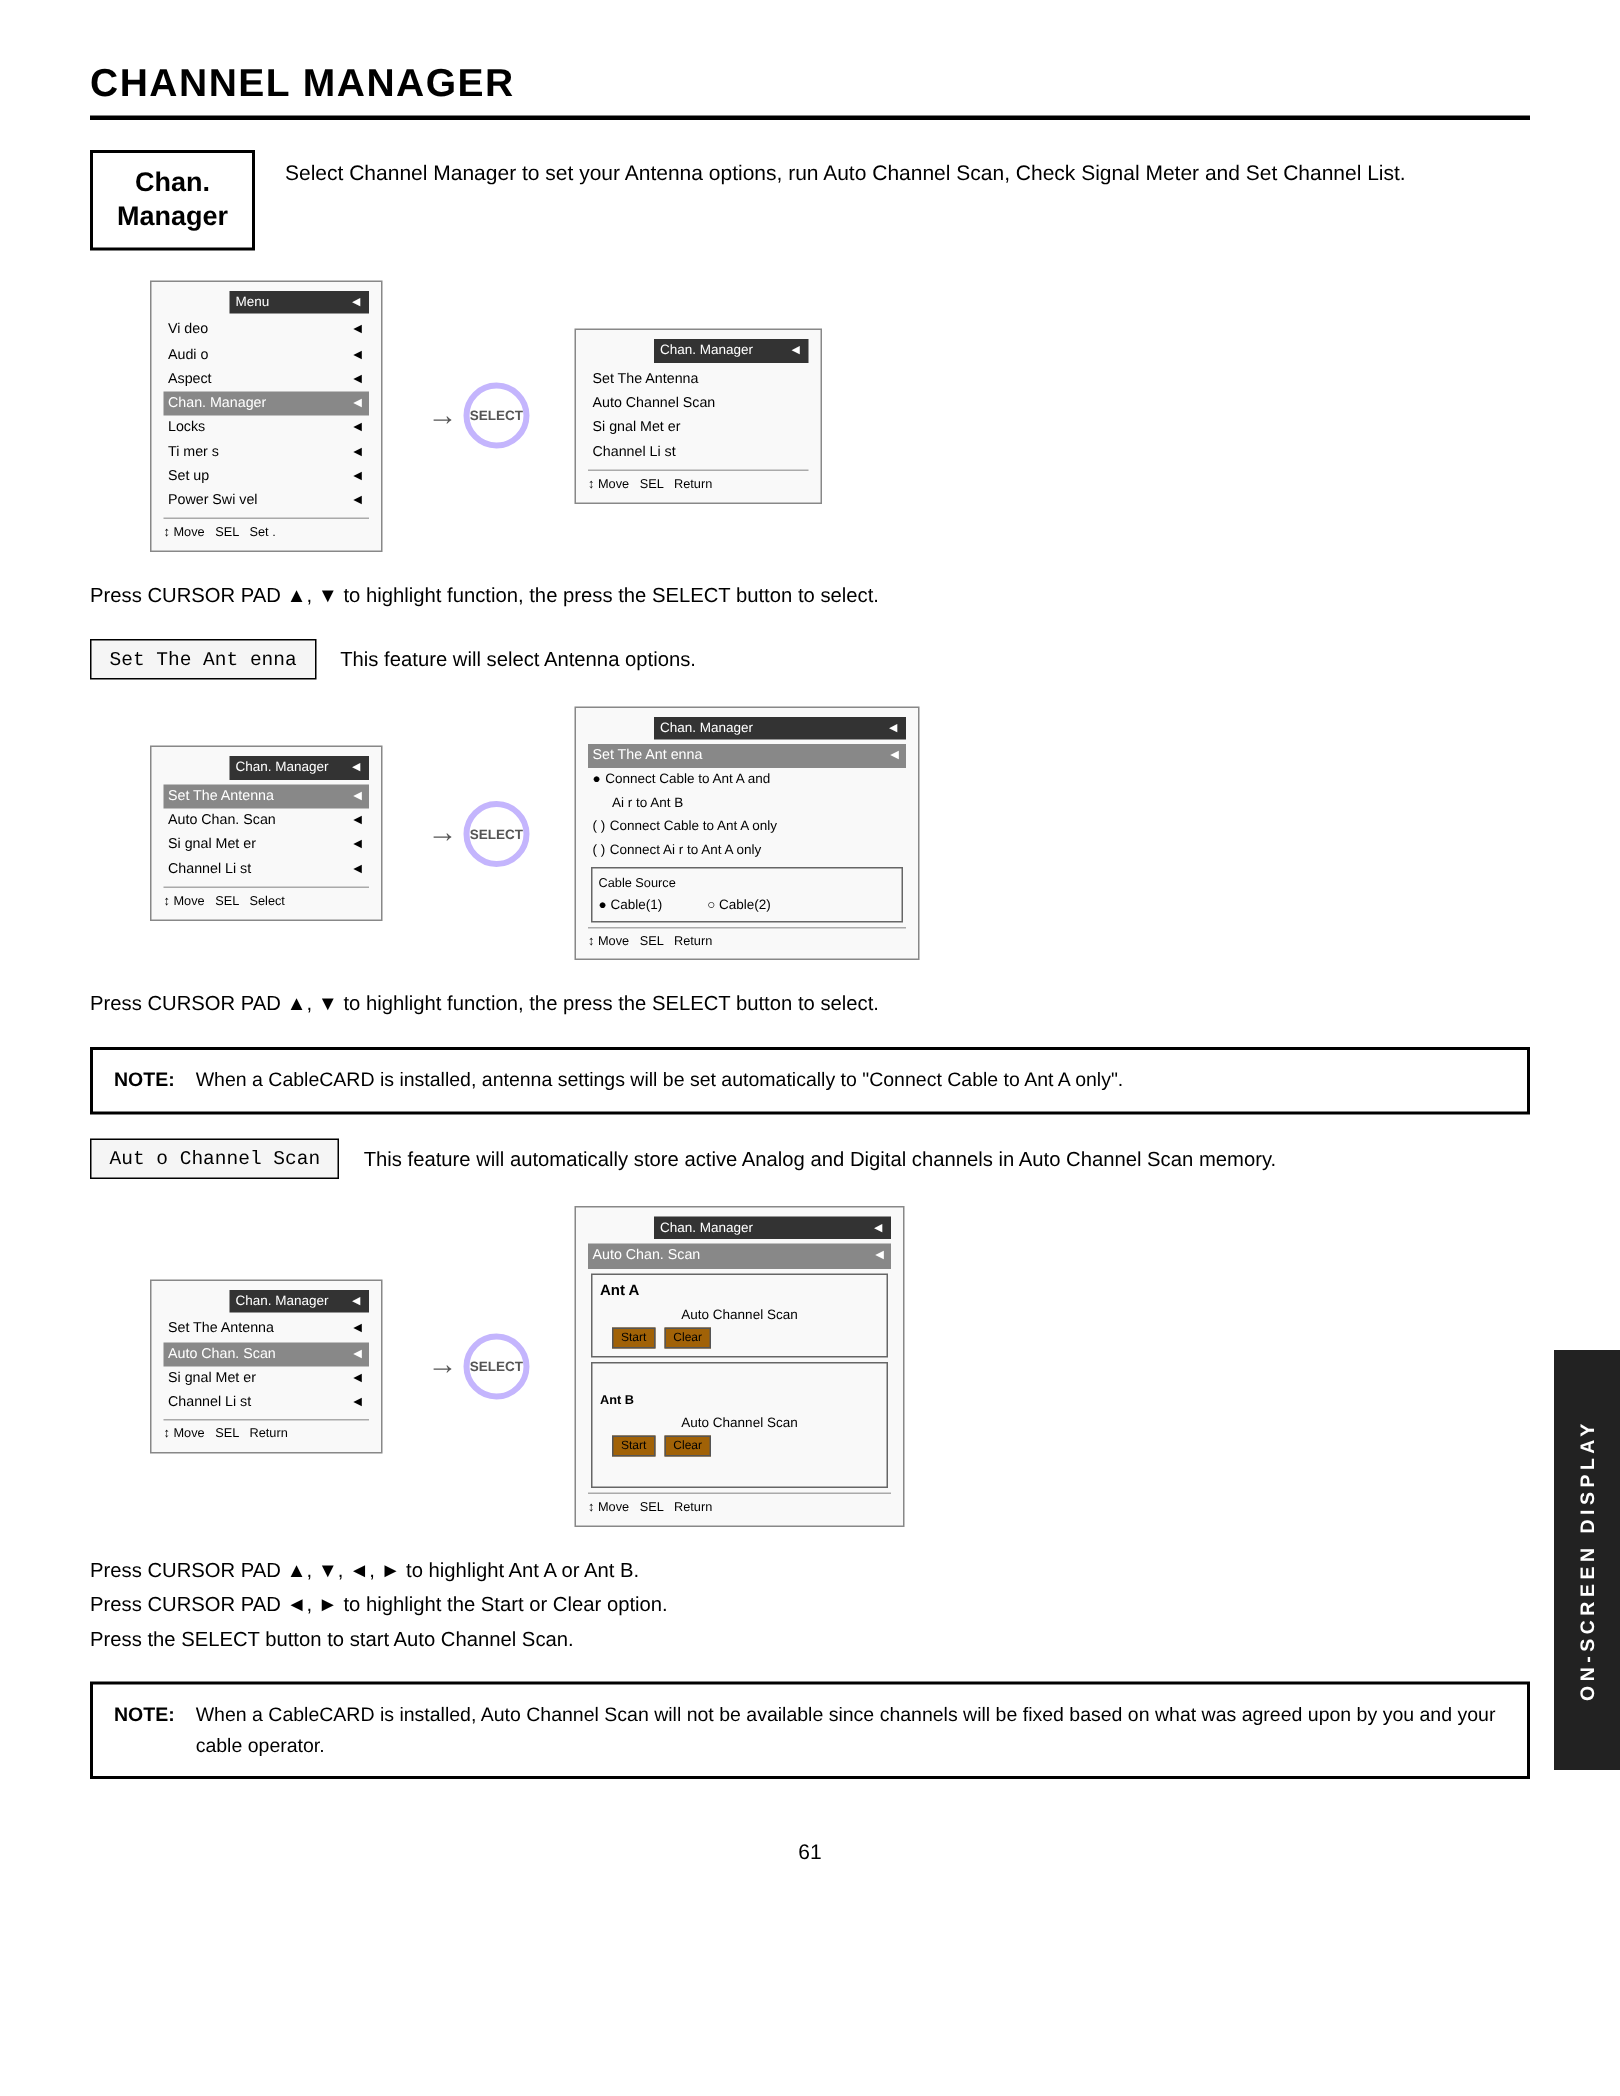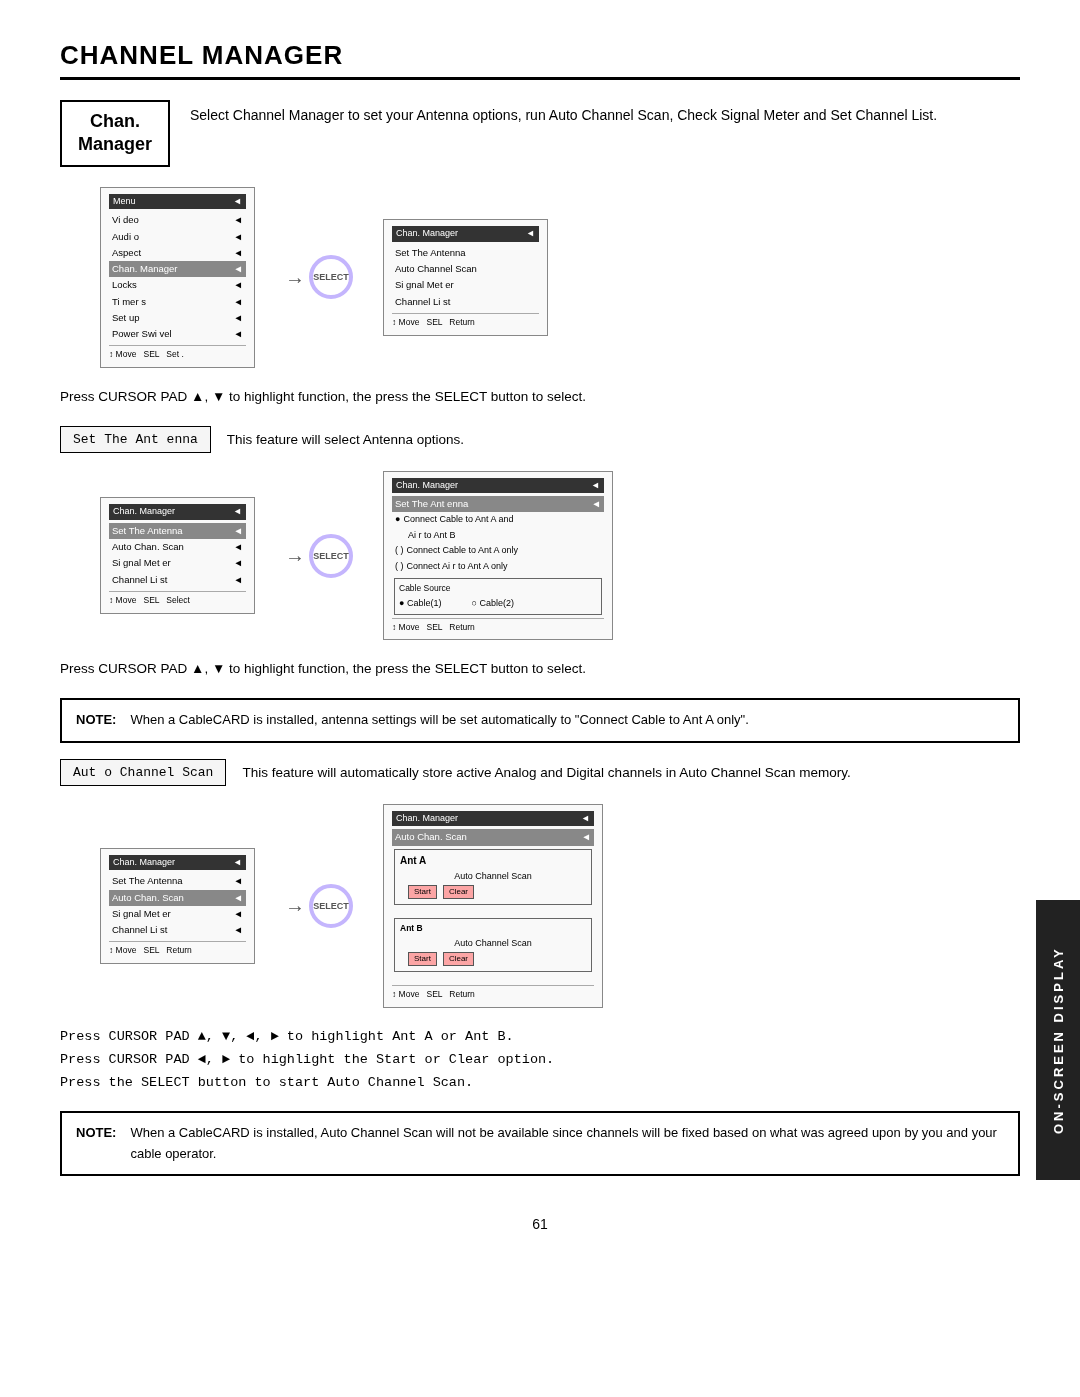"Menu" .screen-box .screen-title { margin-left: none -> 44px }
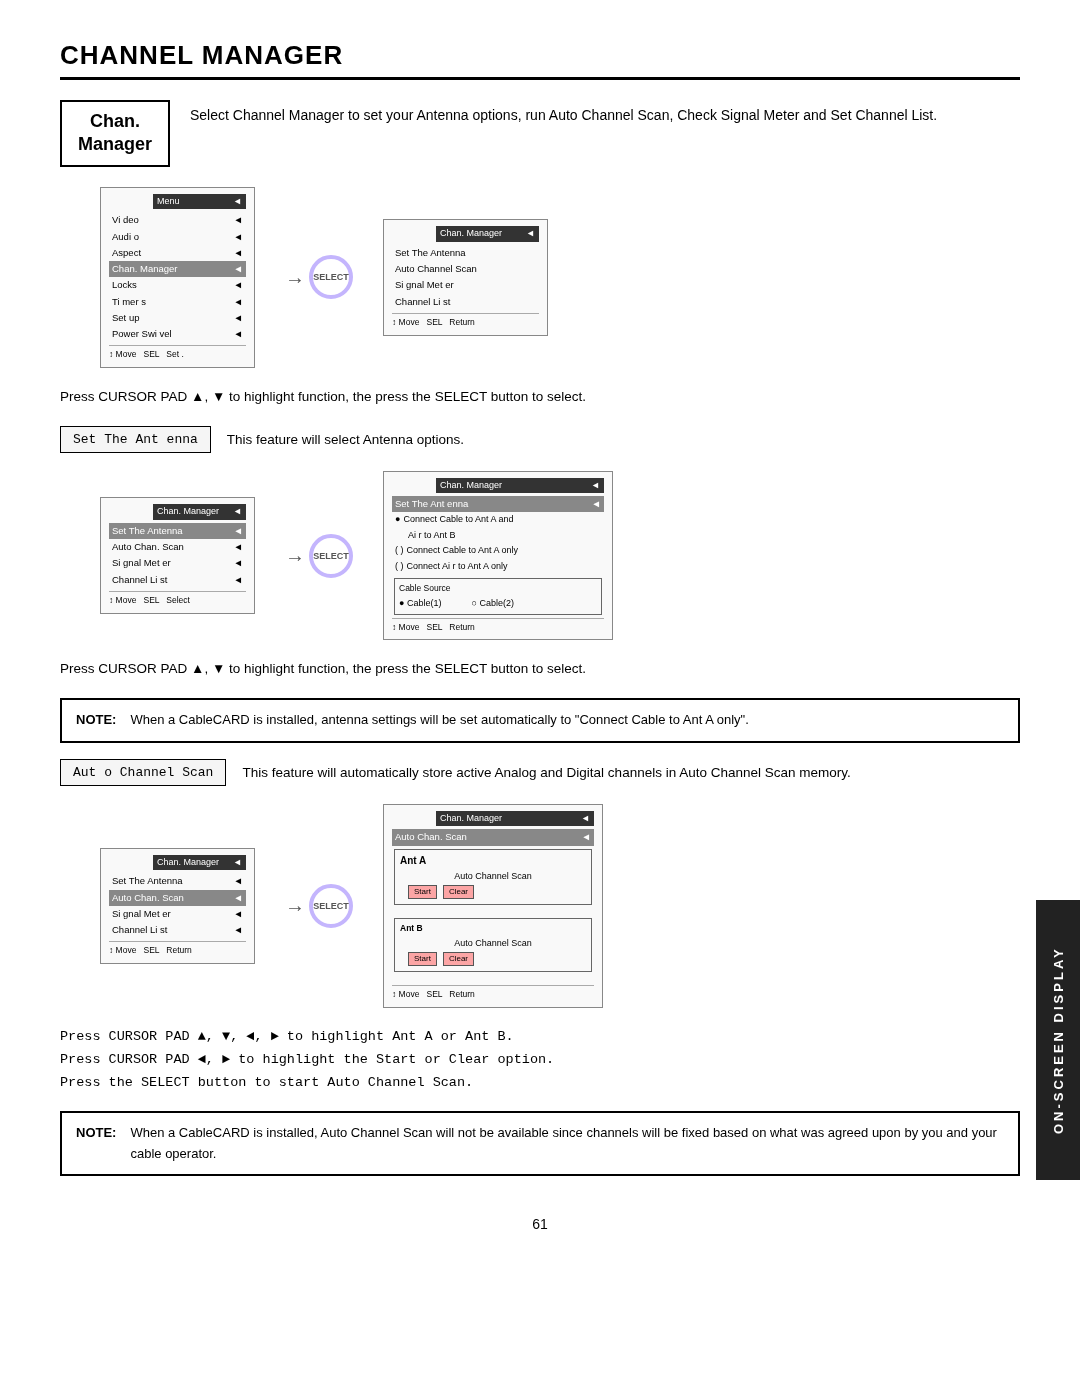"Start" .btn-small { background: #fca5a5 -> #a16207 }
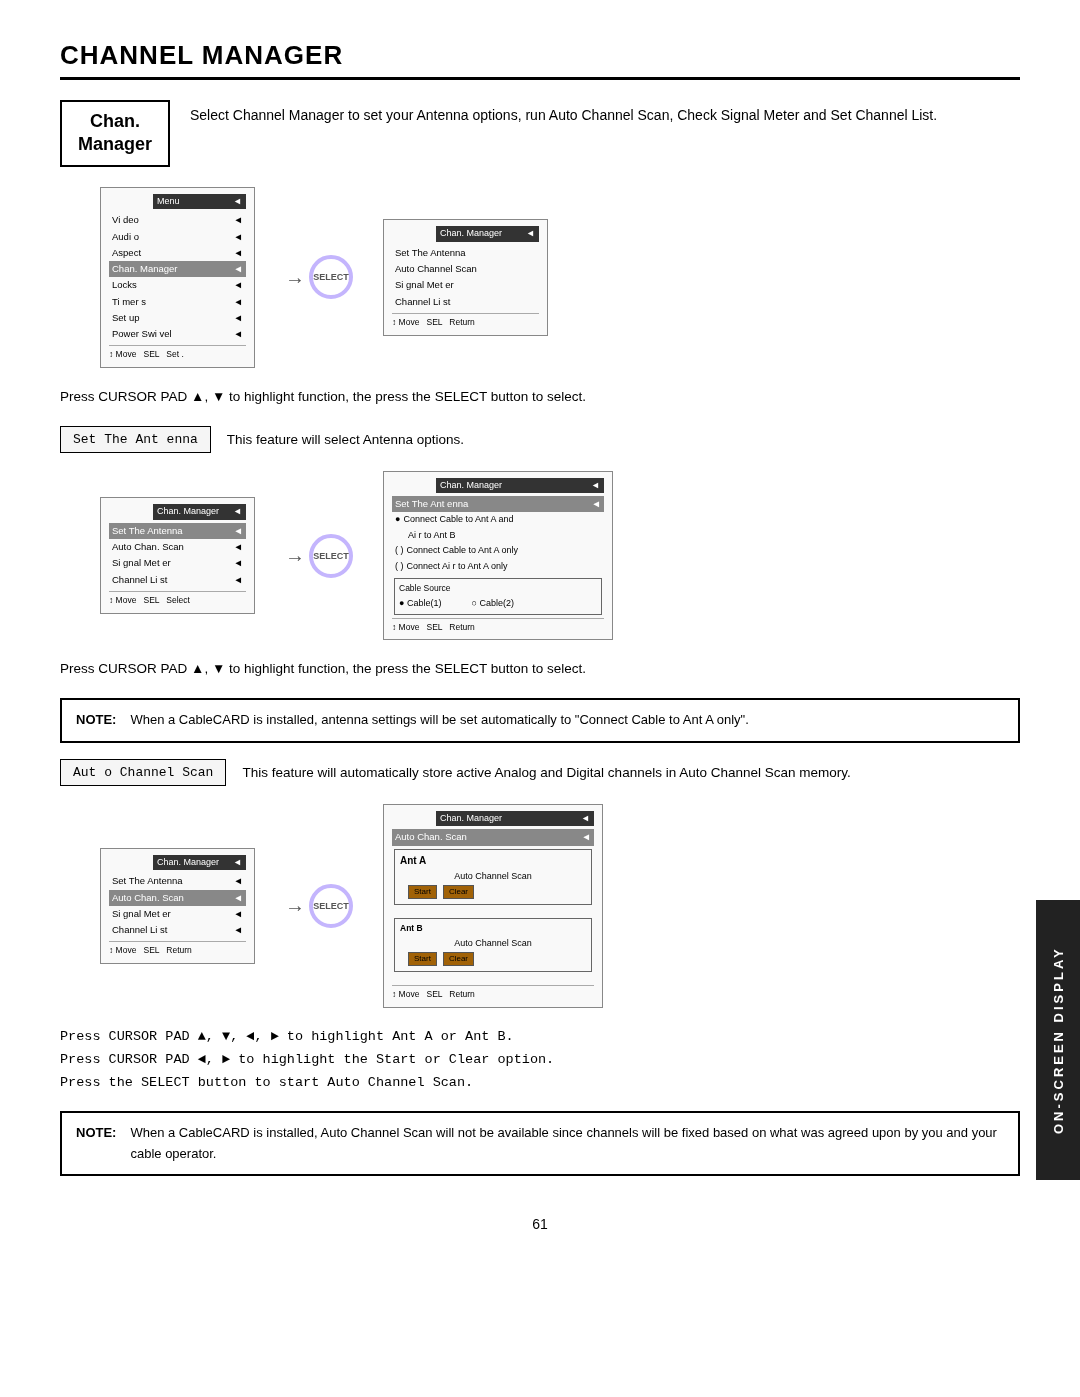"Ant B" div { margin: 13px 2px -> 3px 2px; padding: 3px 5px -> 18px 5px }
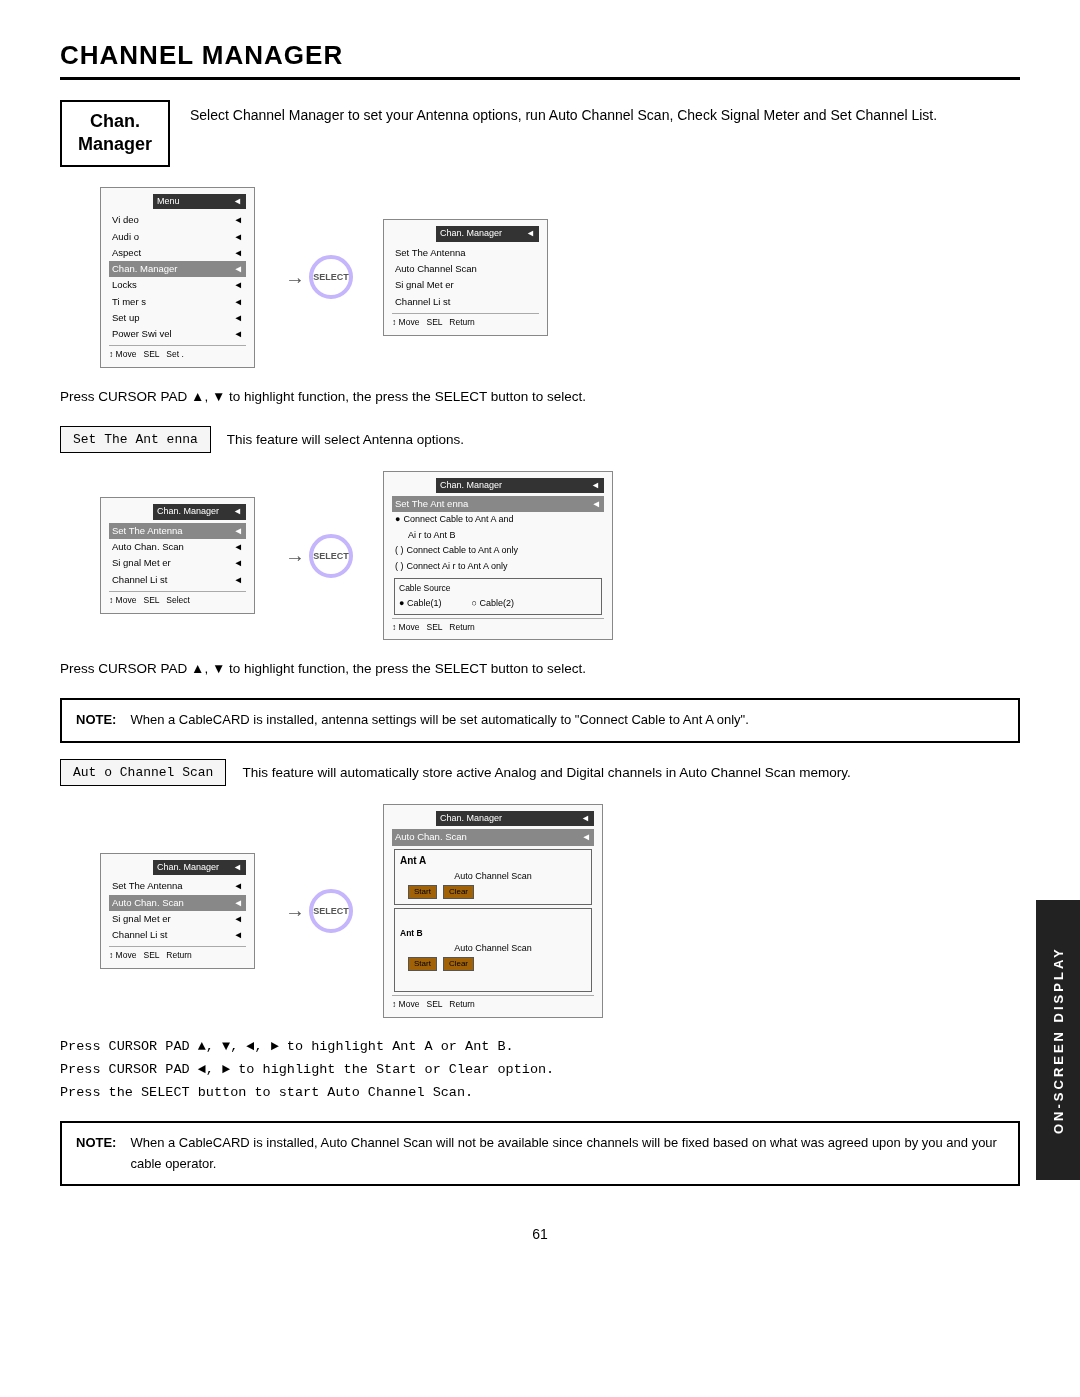"Press CURSOR PAD ▲, ▼," .bullet-list { font-family: Liberation Mono, monospace -> none }
